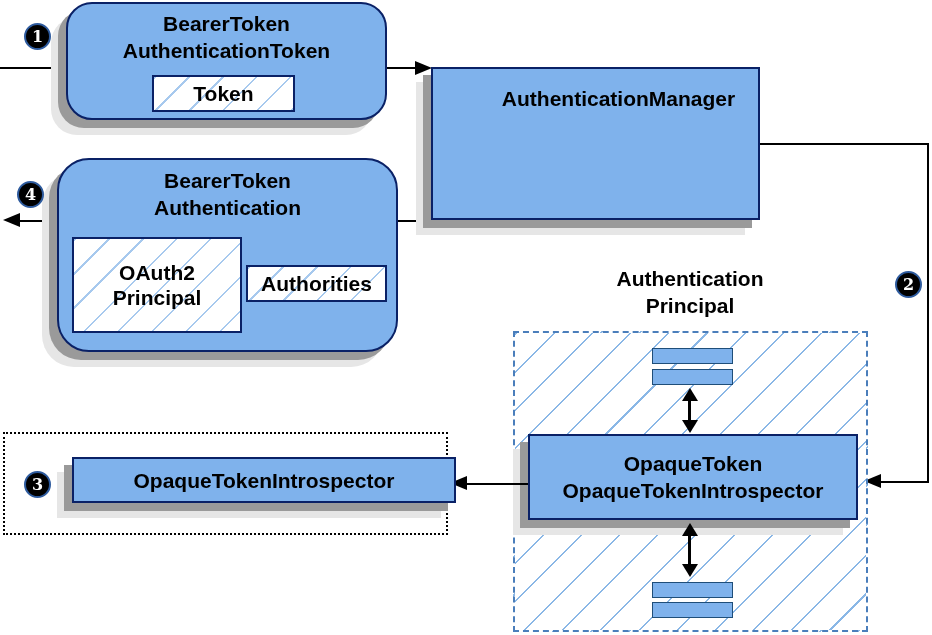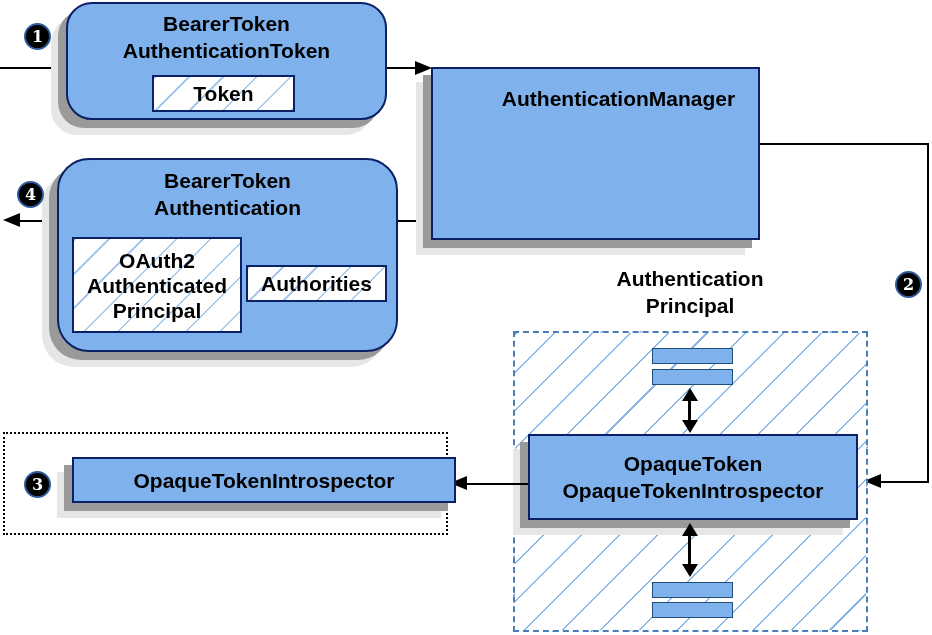"AuthenticationManager" div.node { height: 173px -> 153px }
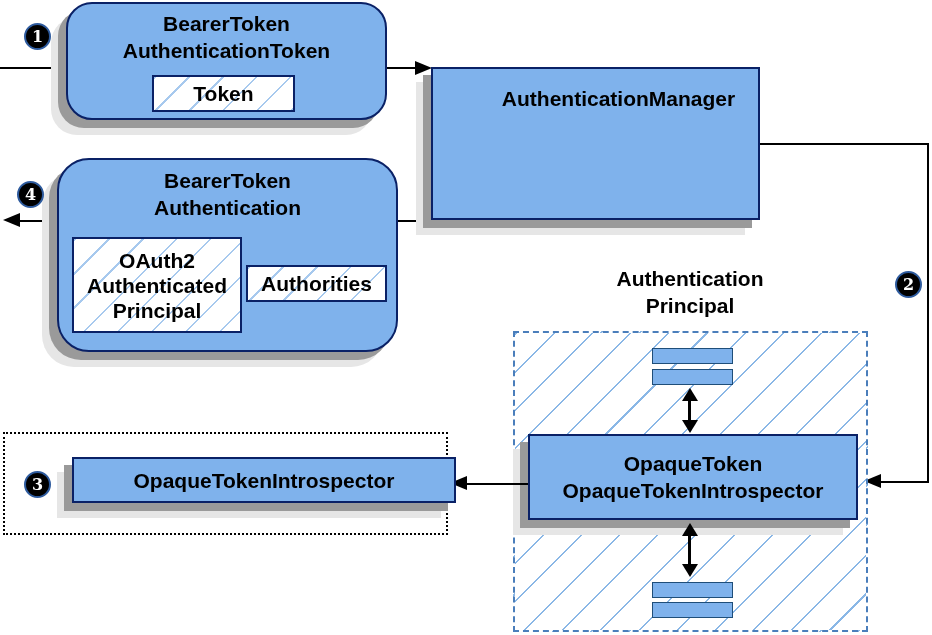"Authenticated" div { html: <div>Authenticated</div> -> none }
